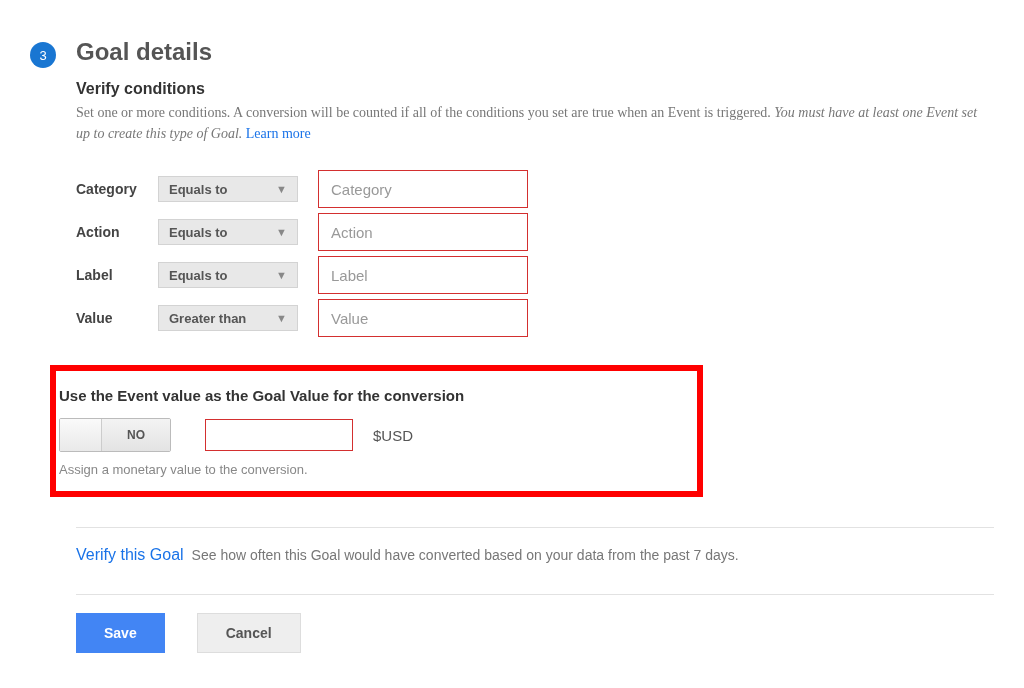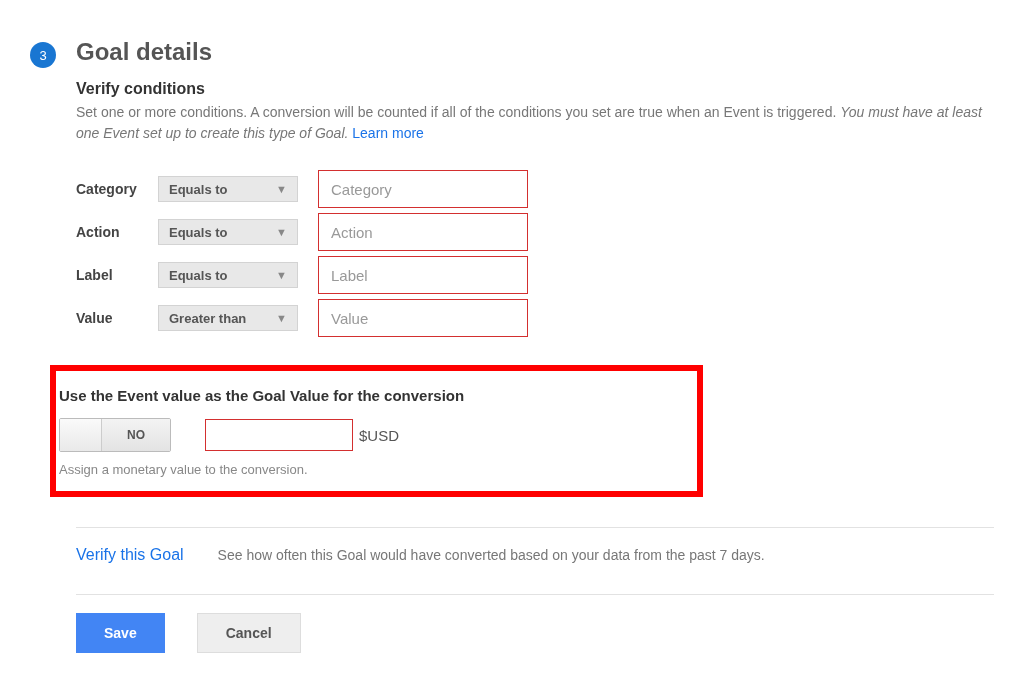"Set one or more conditions." .description { font-family: none -> Liberation Serif, serif }
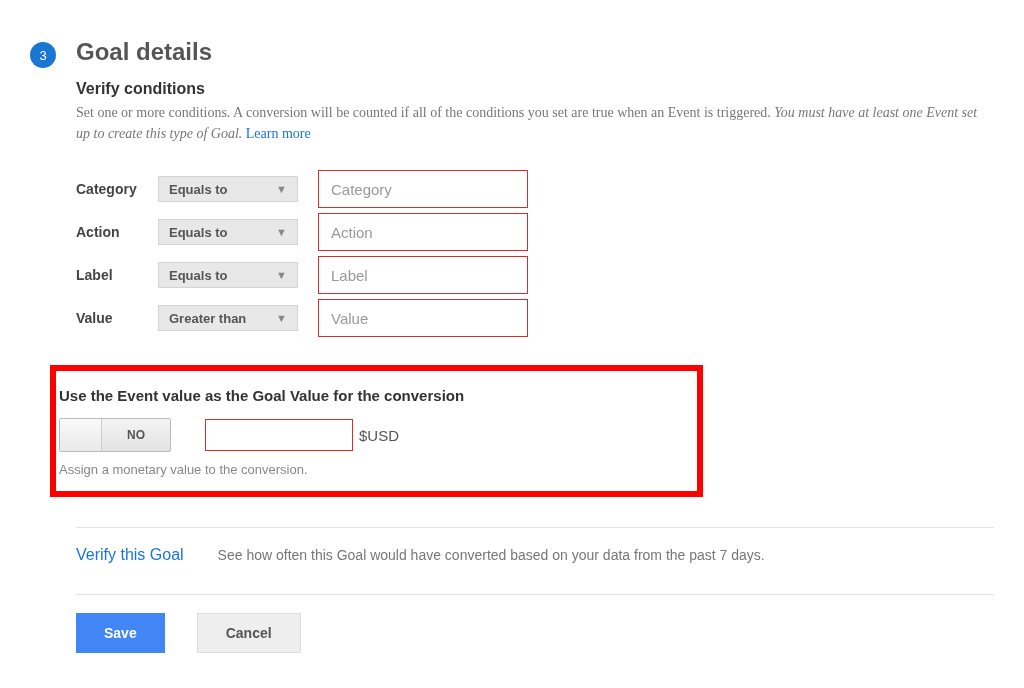"$USD" .currency { margin-left: 6px -> 20px }
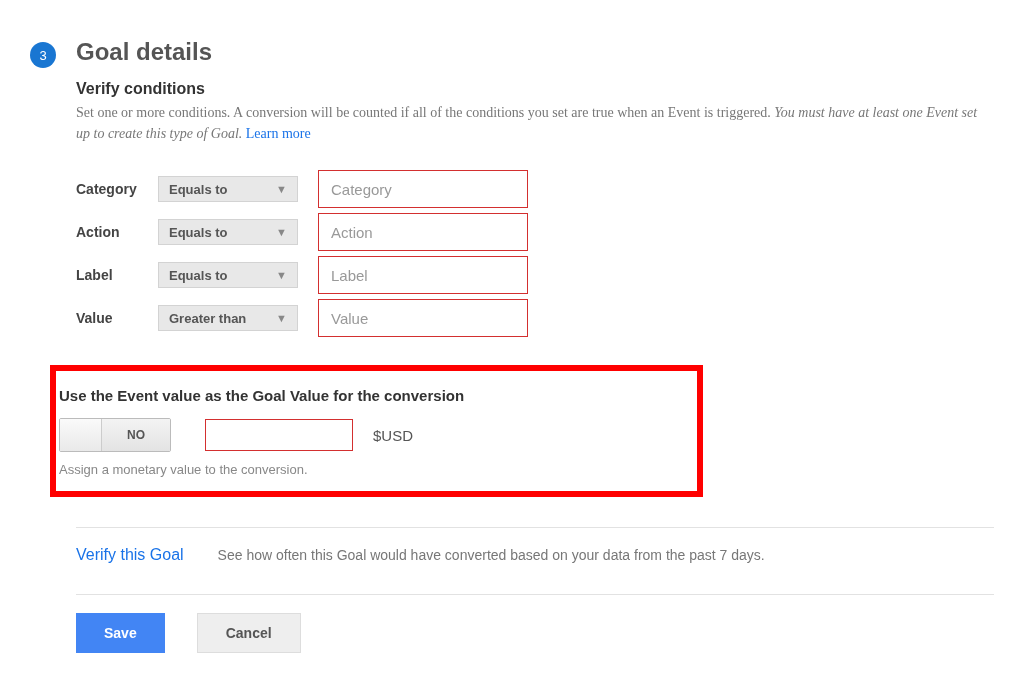"Verify this Goal" .verify-row { gap: 34px -> 8px }
